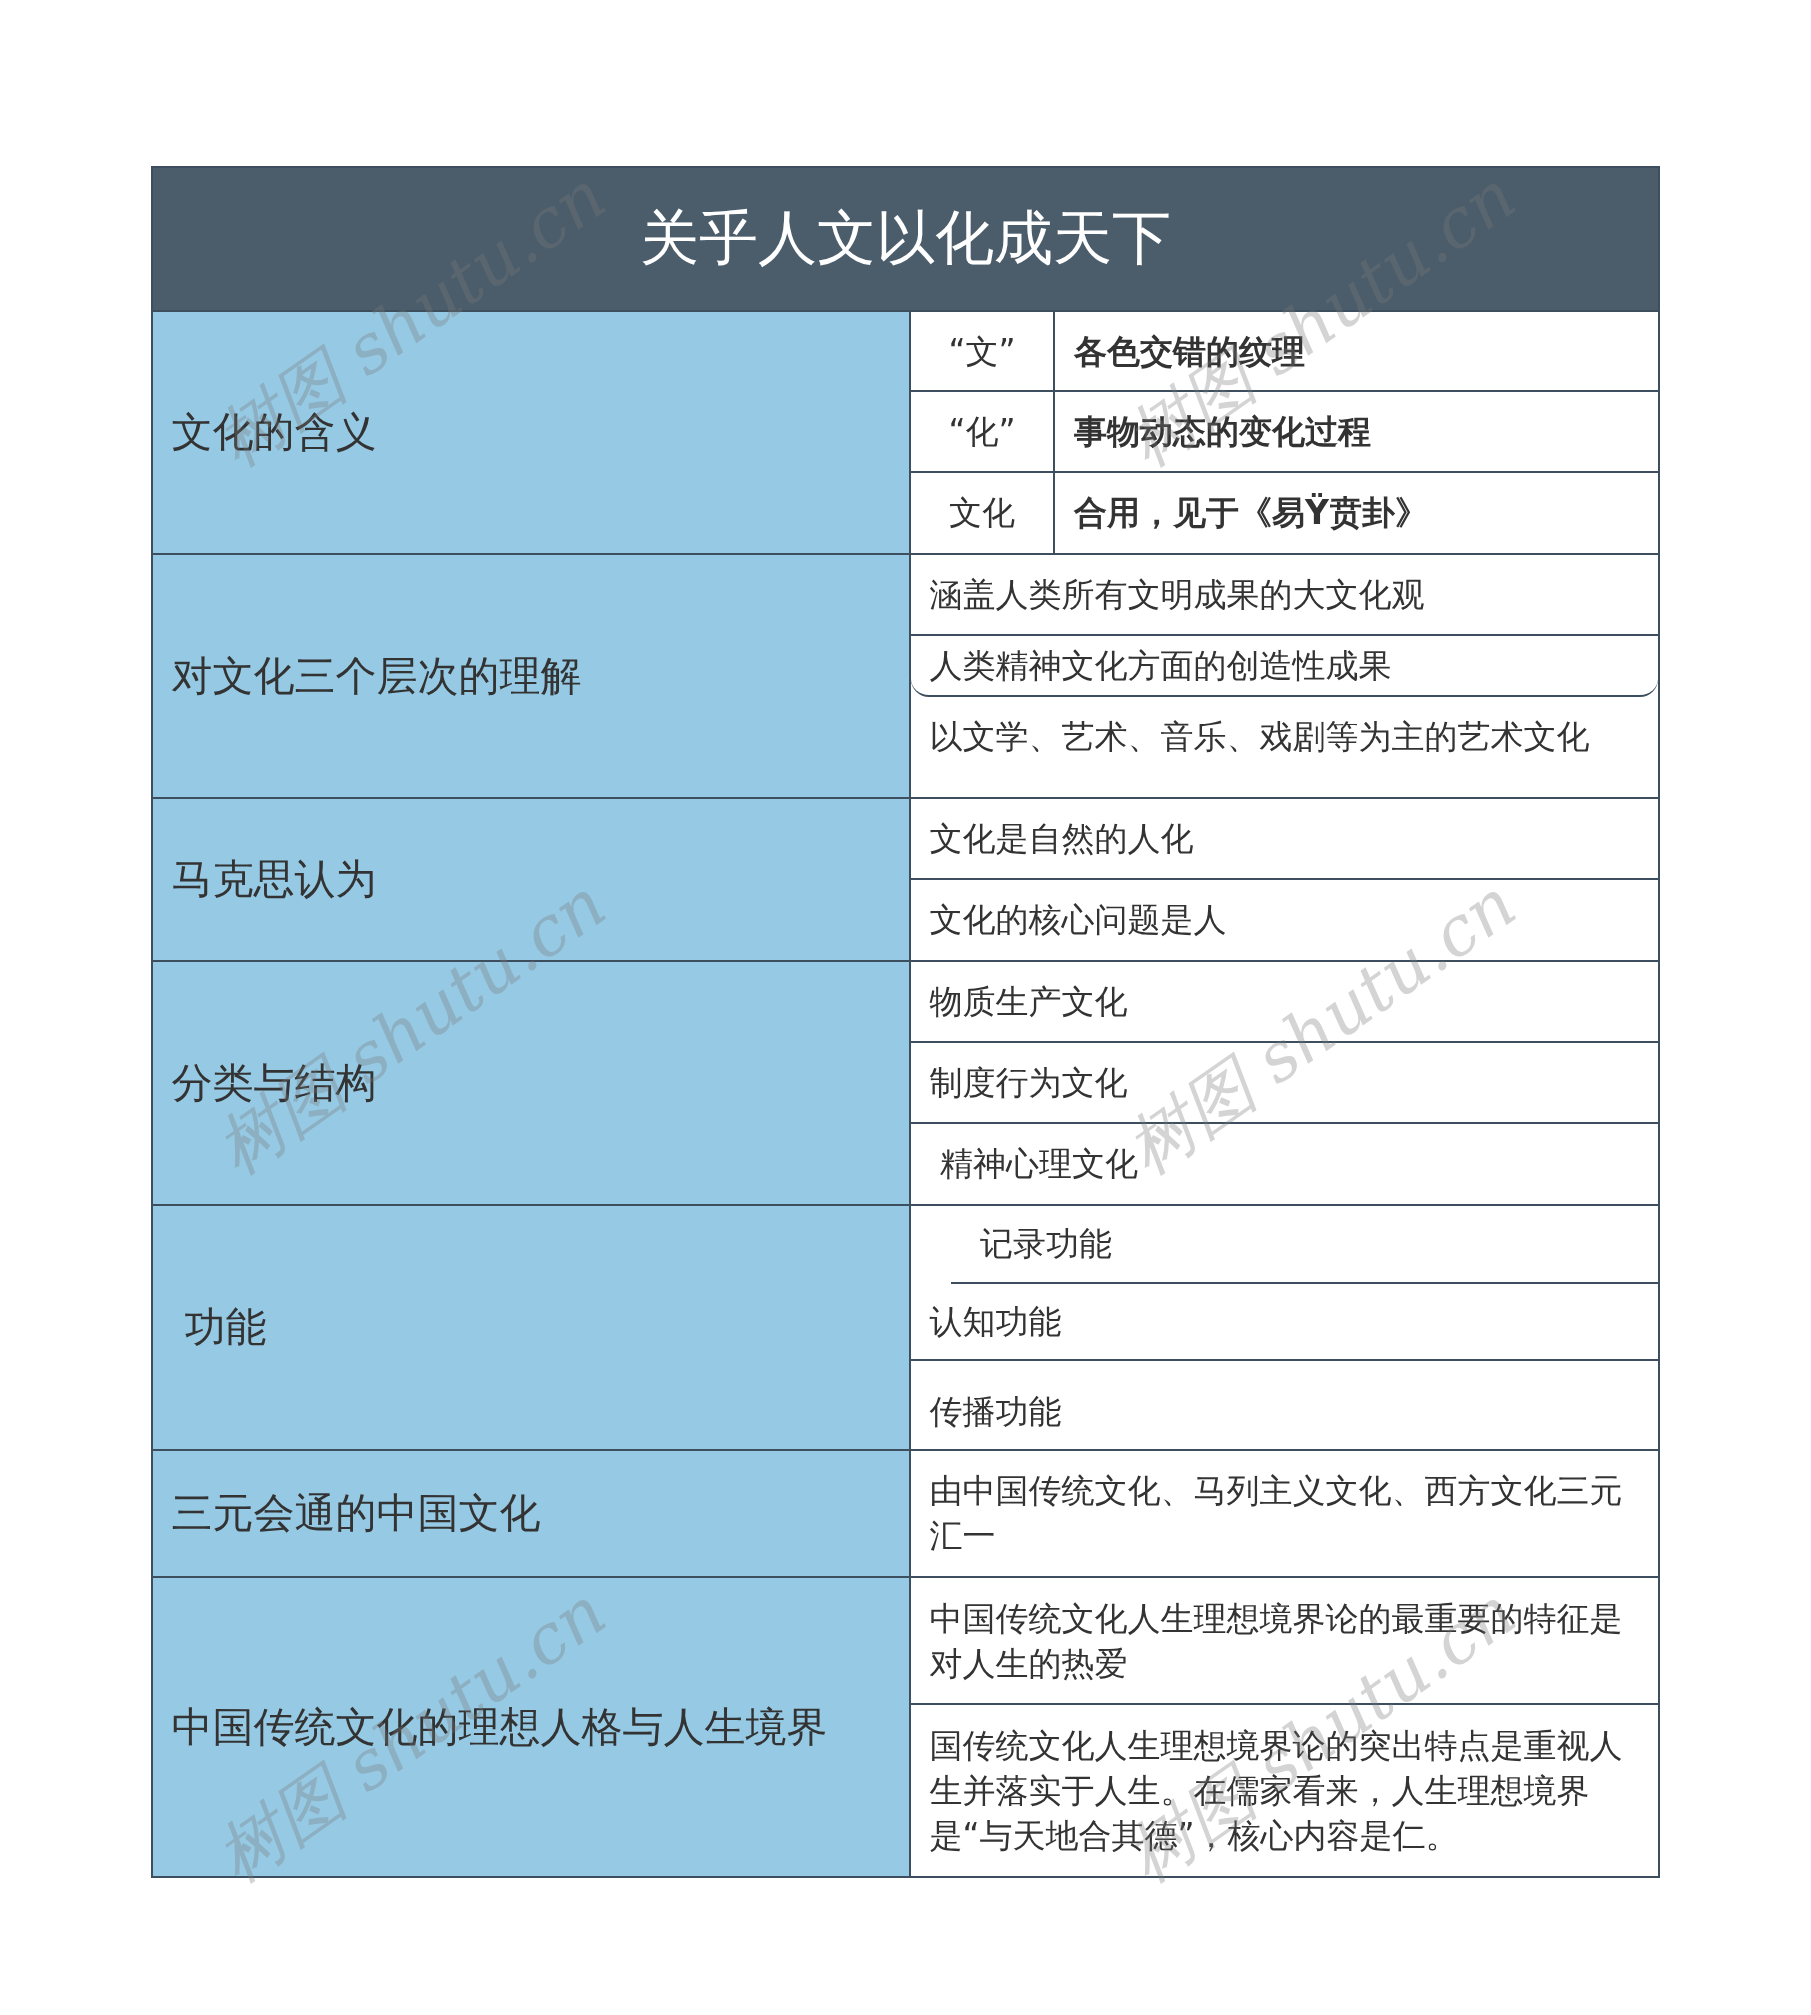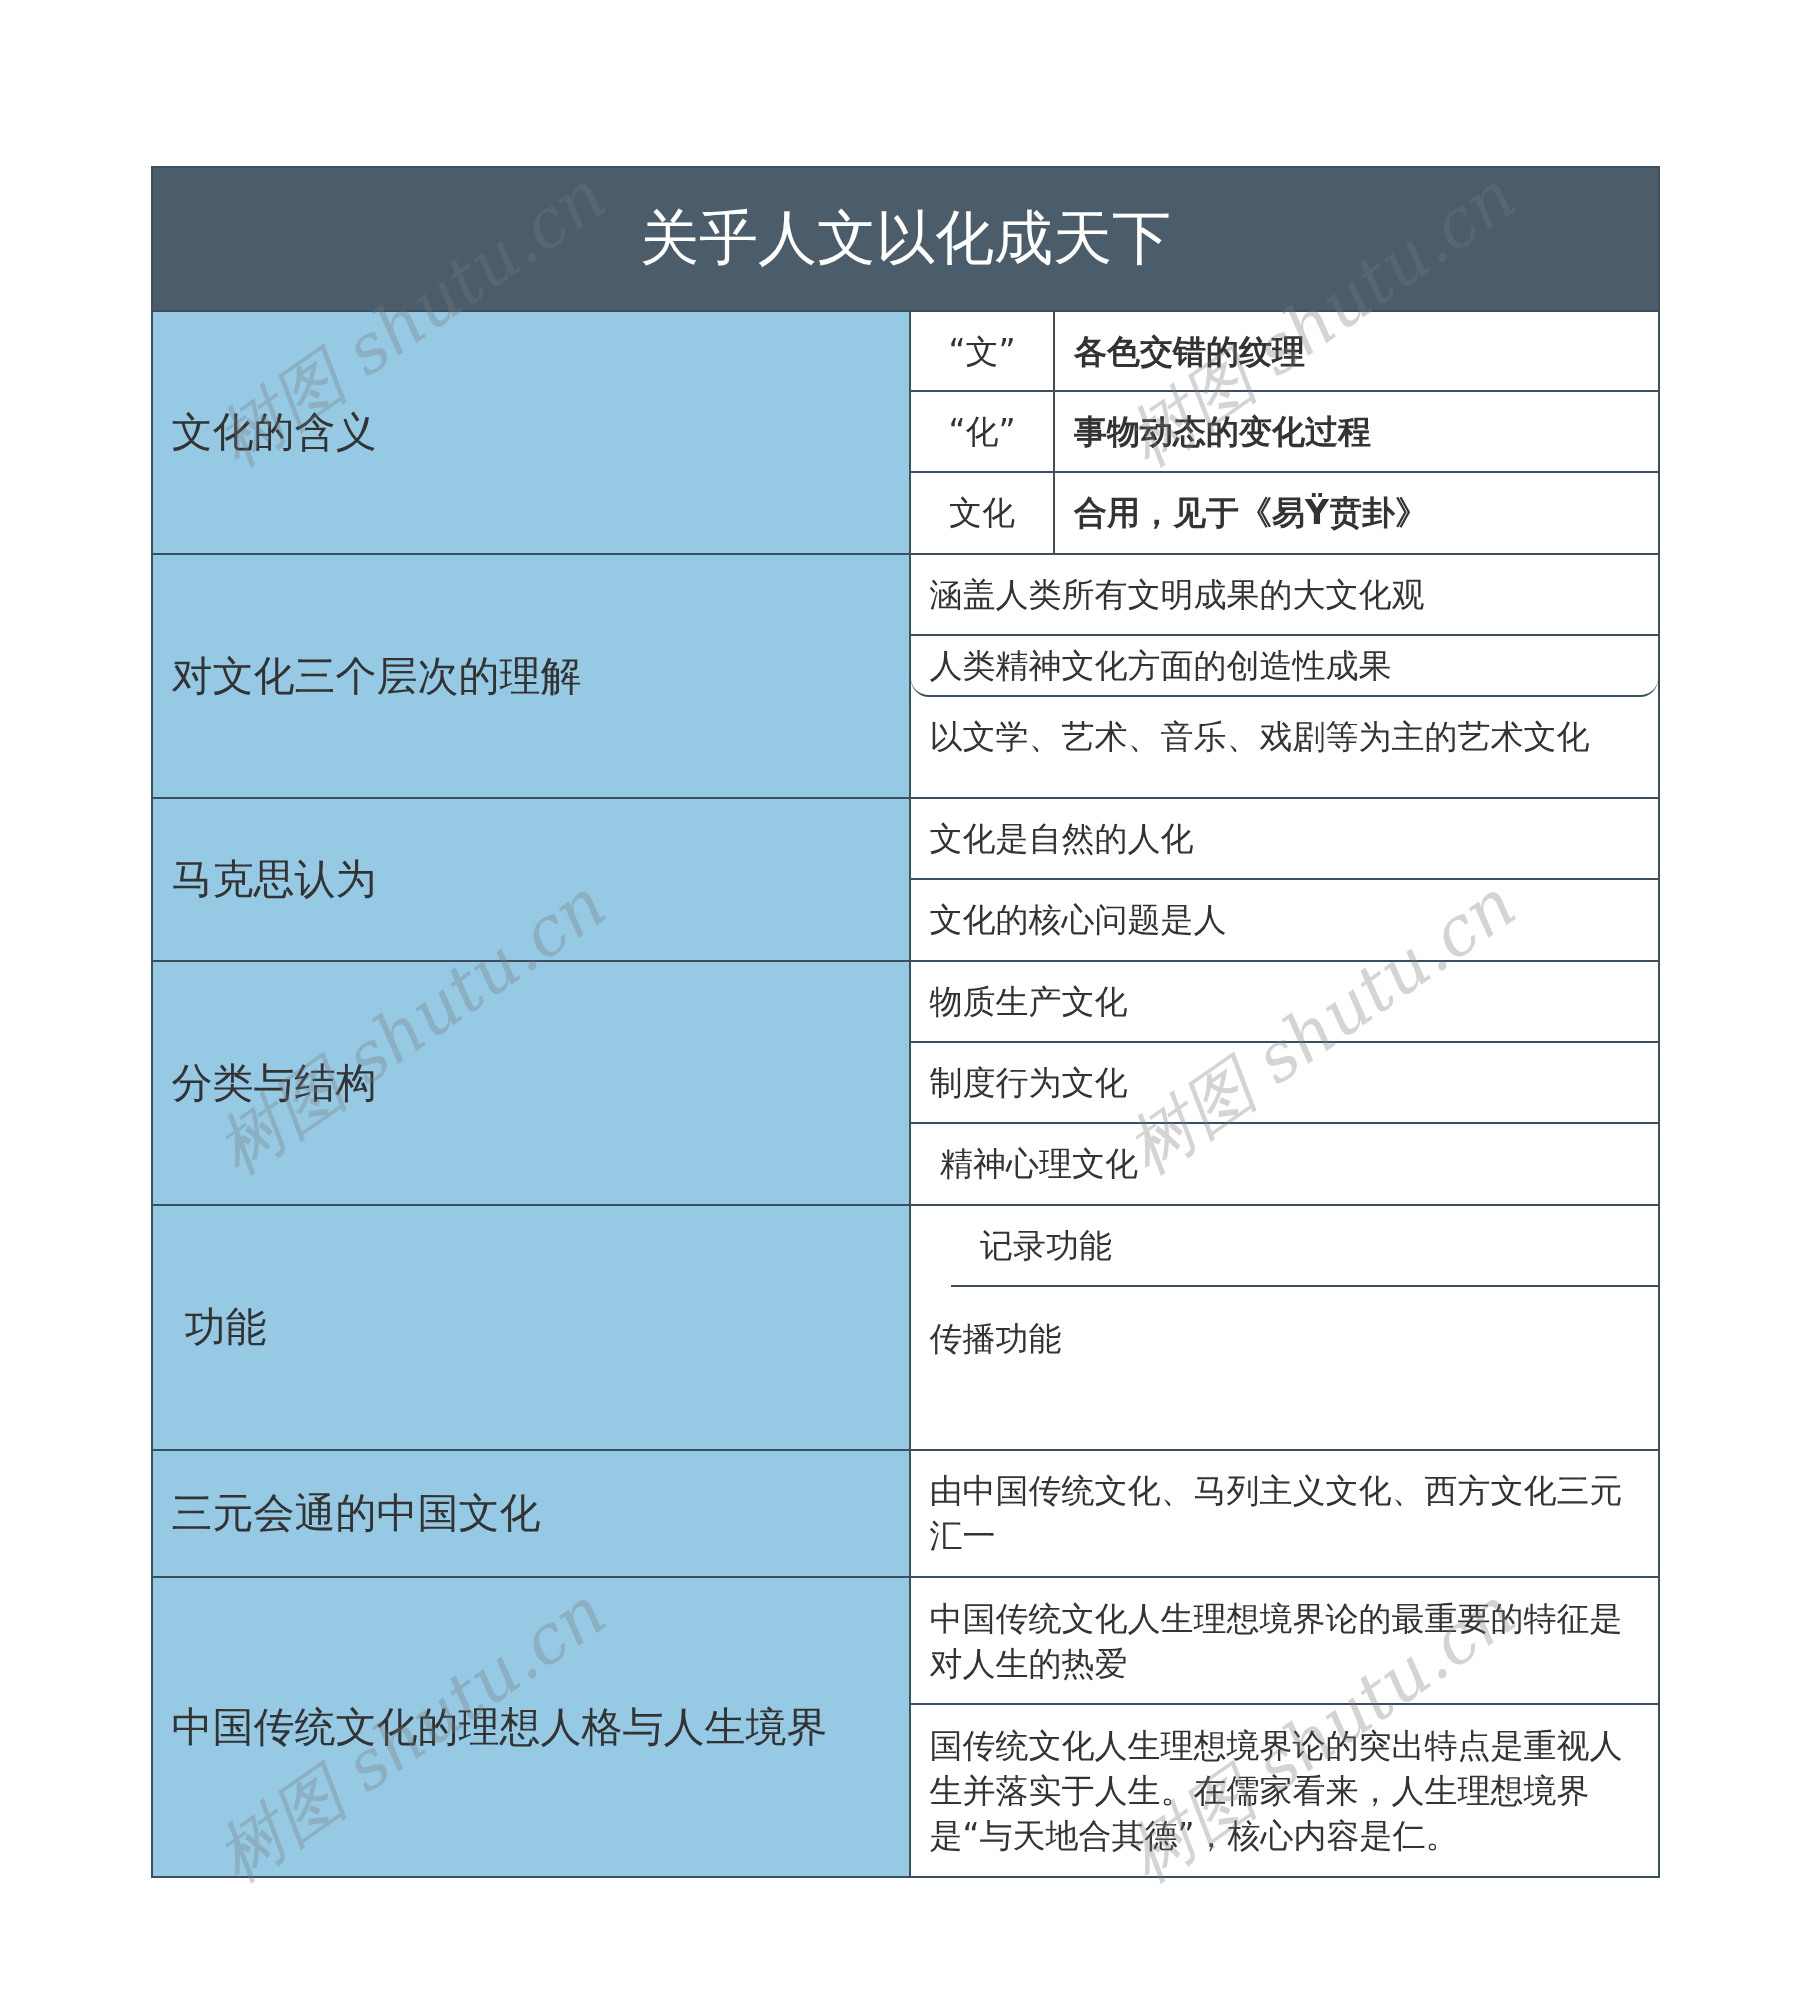"认知功能" div.item { html: none -> <div>认知功能</div> }
